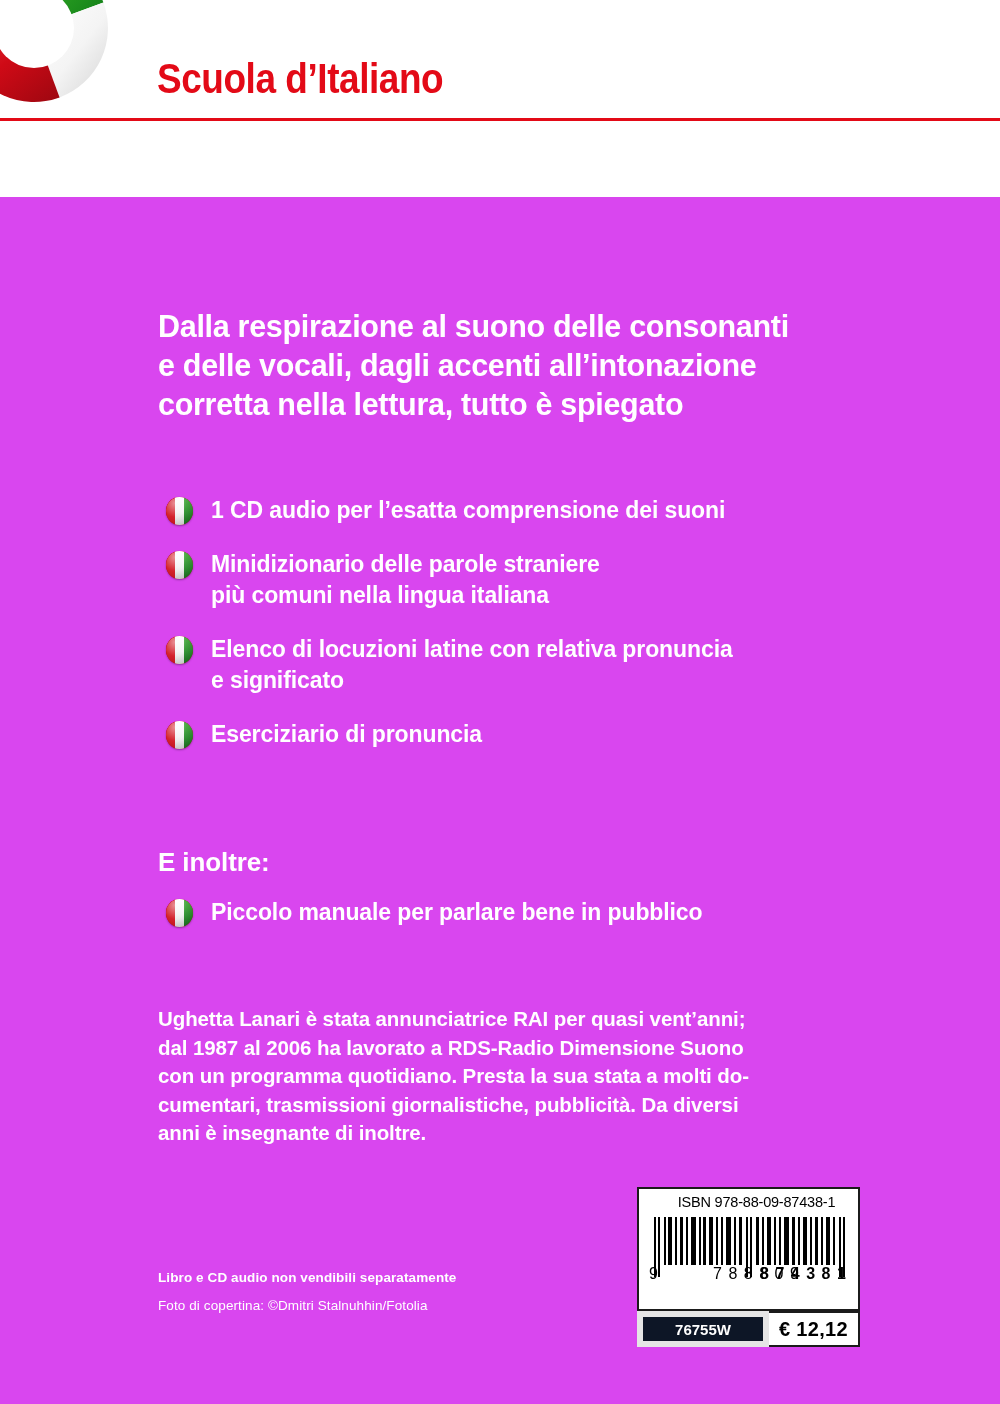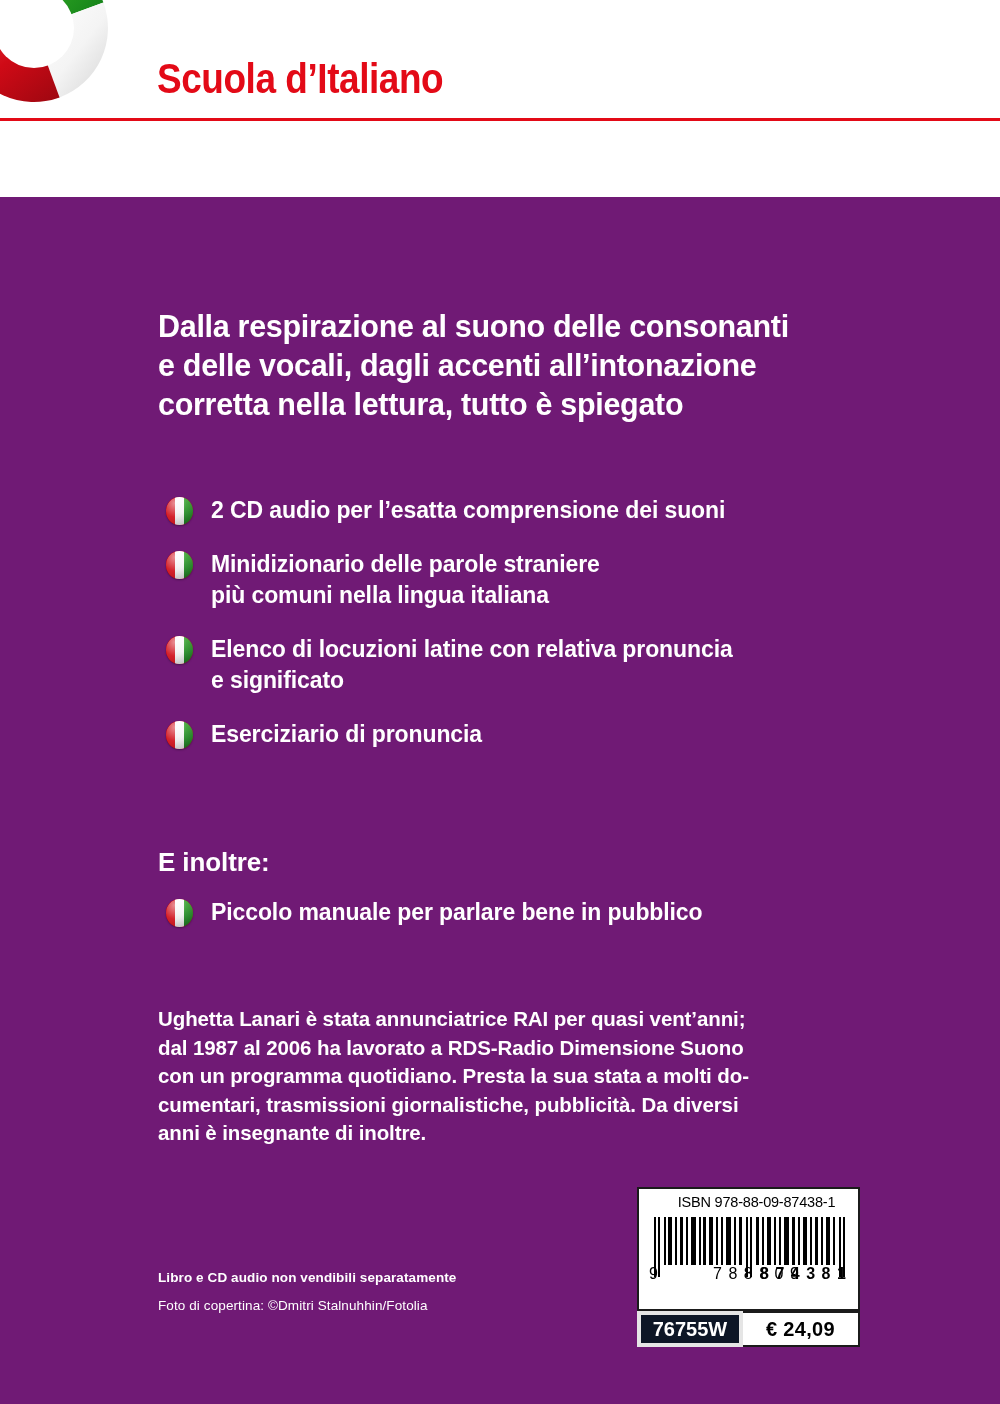"Dalla respirazione al suono delle" .panel { background: #701a75 -> #d946ef }
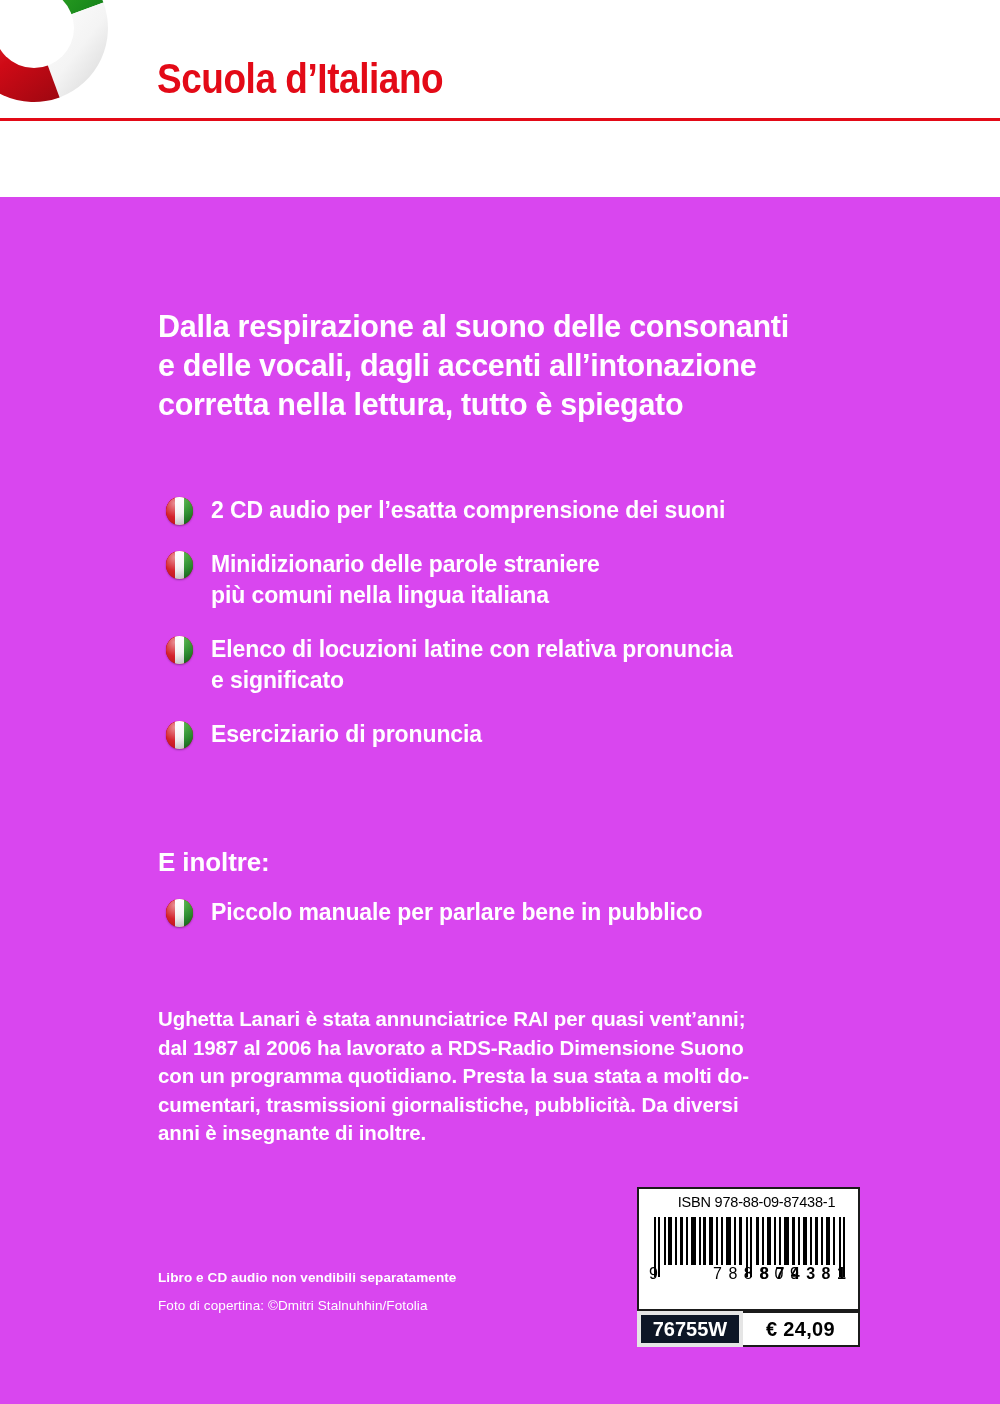"2 CD audio per l’esatta" span.line { text: 2 -> 1 }
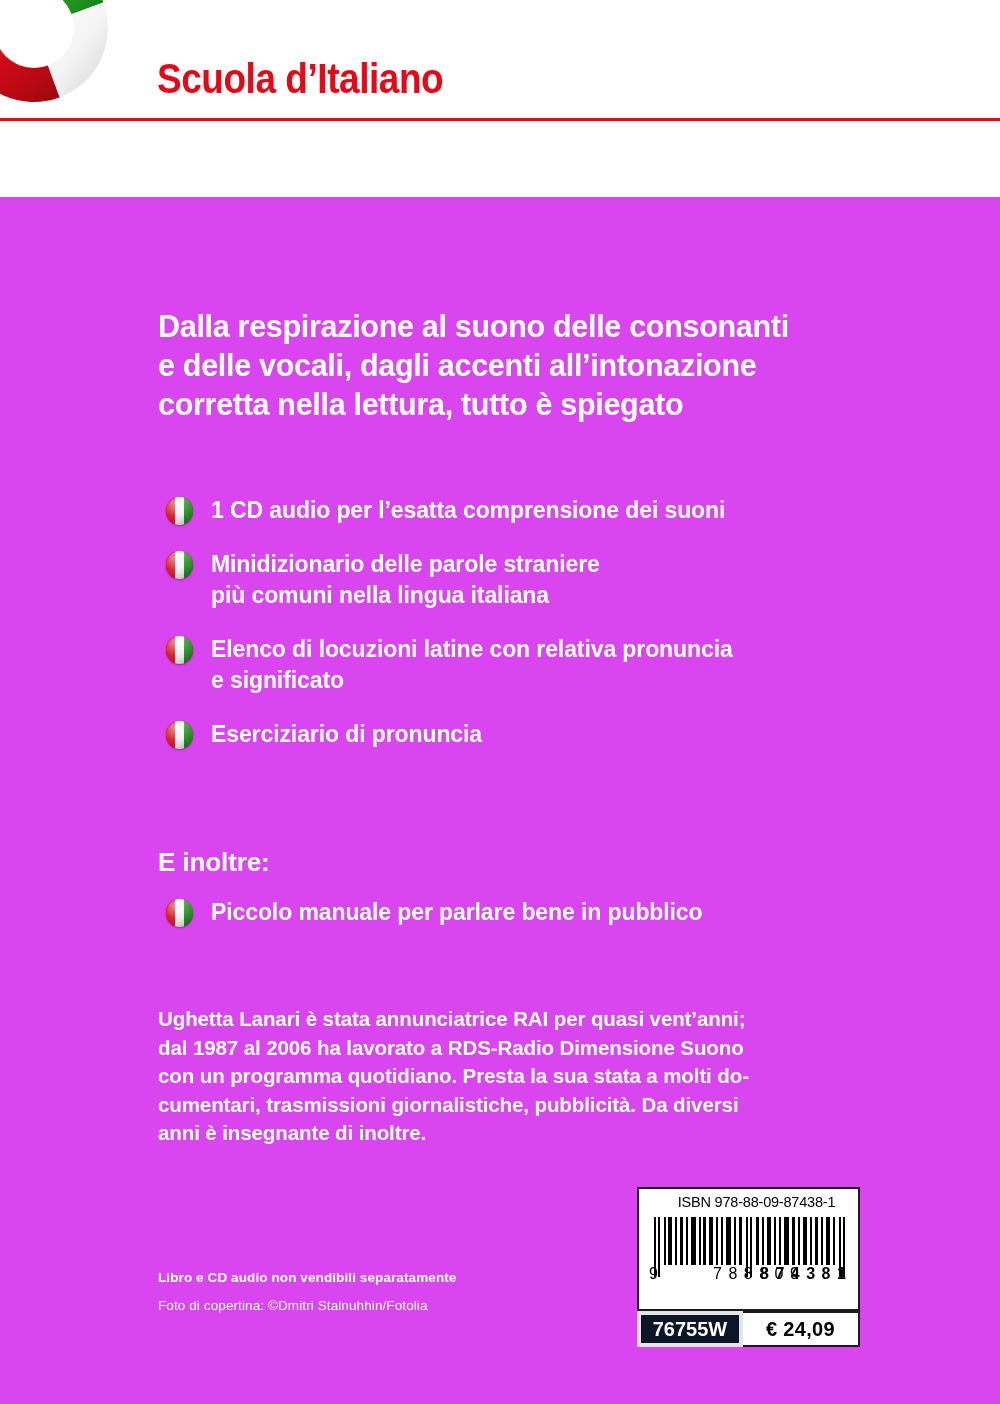"76755W" .code-left { border: 4px solid #e5e5e5 -> 6px solid #e5e5e5; font-size: 20px -> 15px; width: 106px -> 132px }
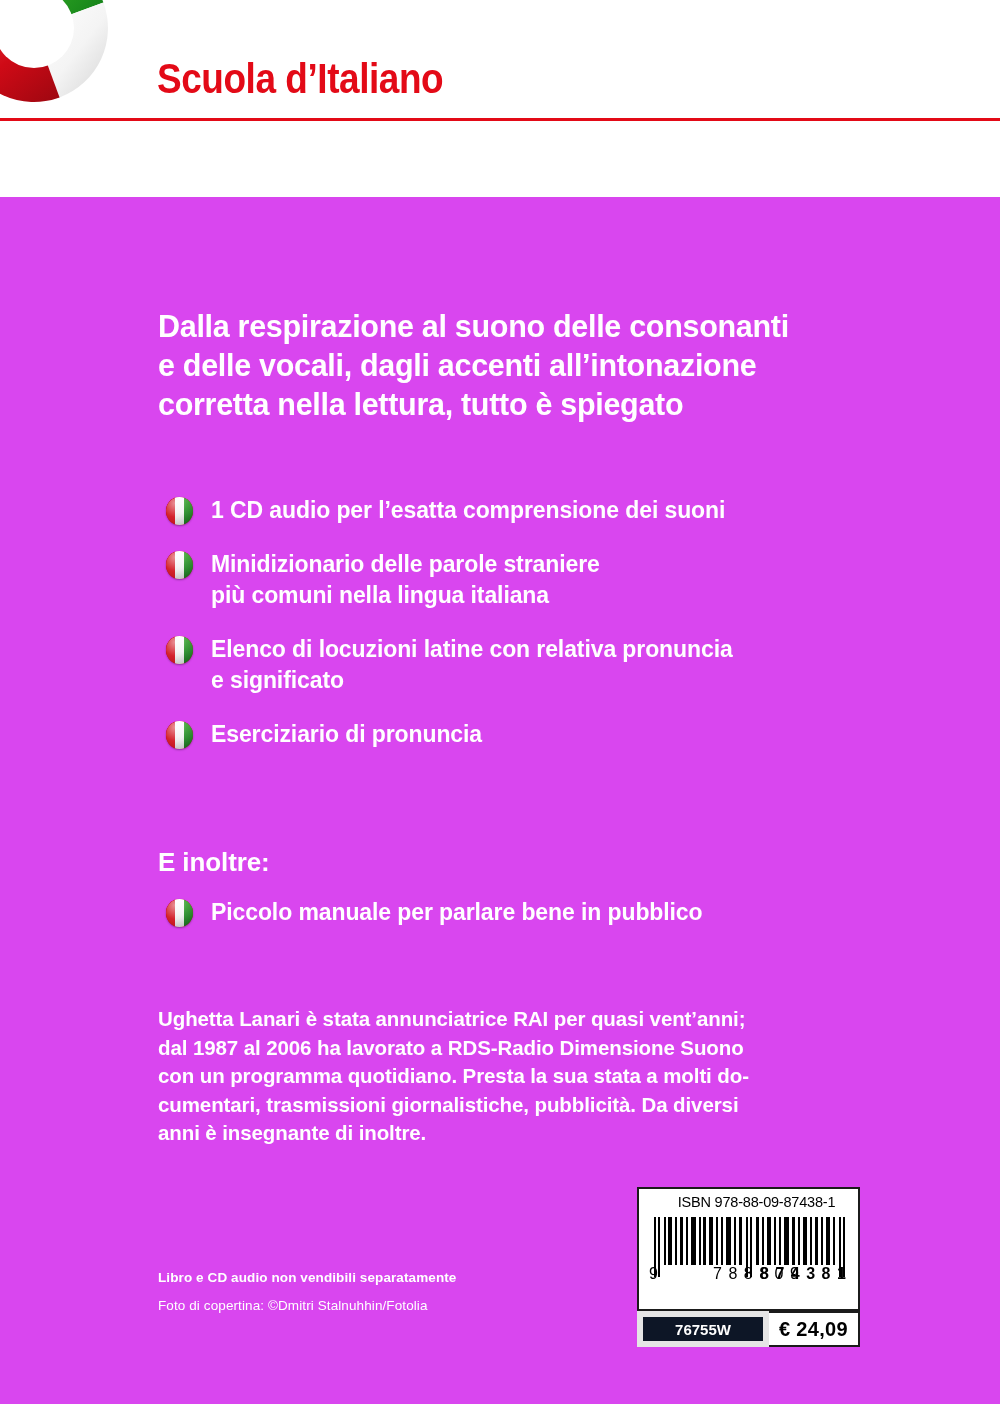"€ 24,09" div.code-right { text: 24,09 -> 12,12 }
